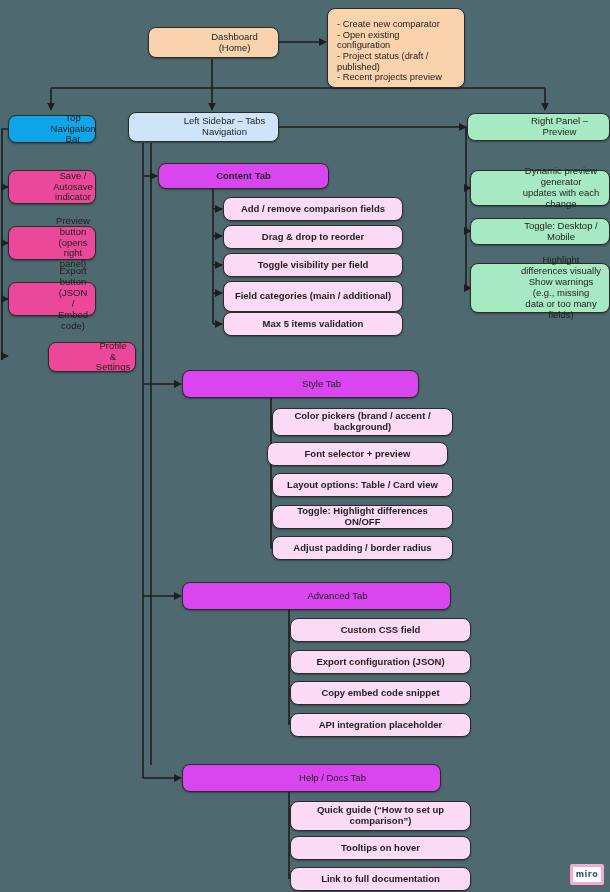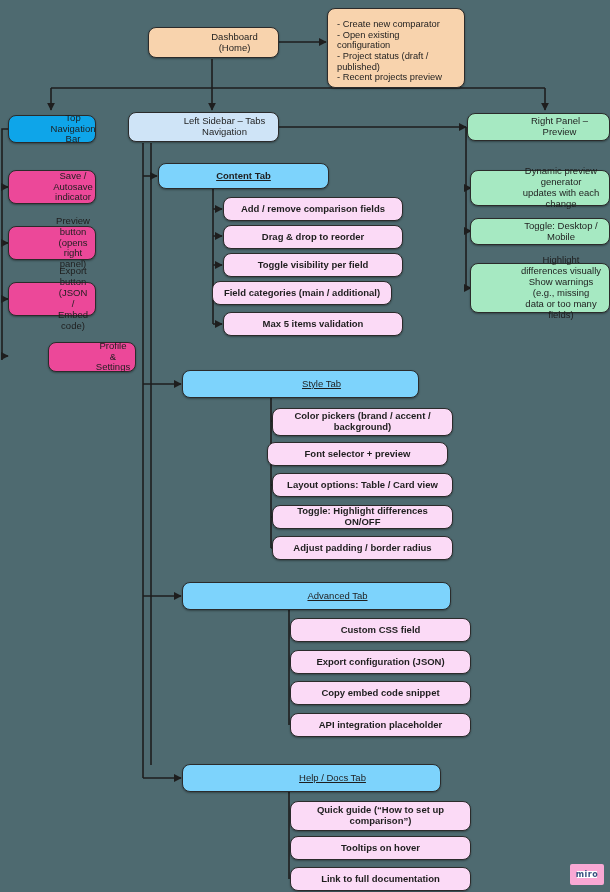"Content Tab" .c-violet { background: #7dd3fc -> #d946ef; text-decoration: underline -> none }
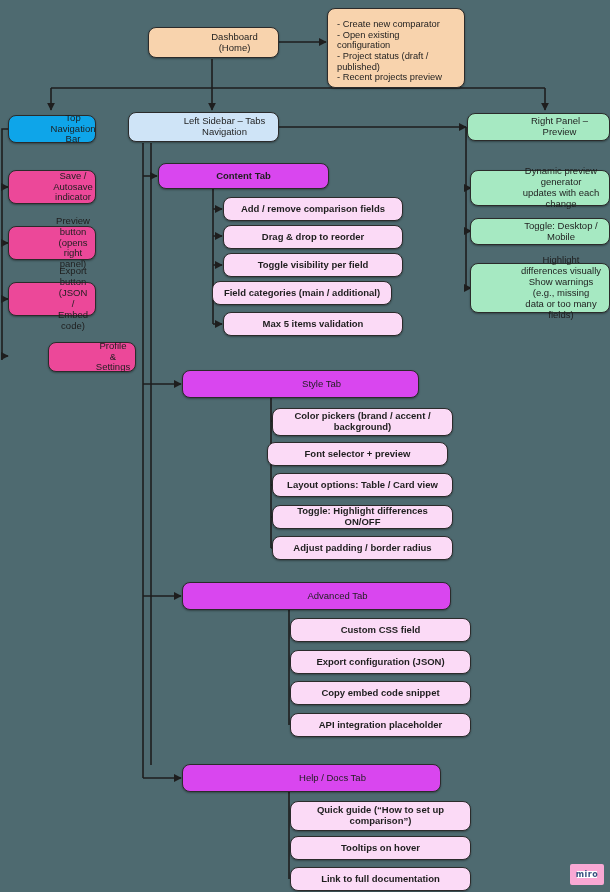"Field categories (main / additional)" div.node { height: 24px -> 31px; left: 212px -> 223px }
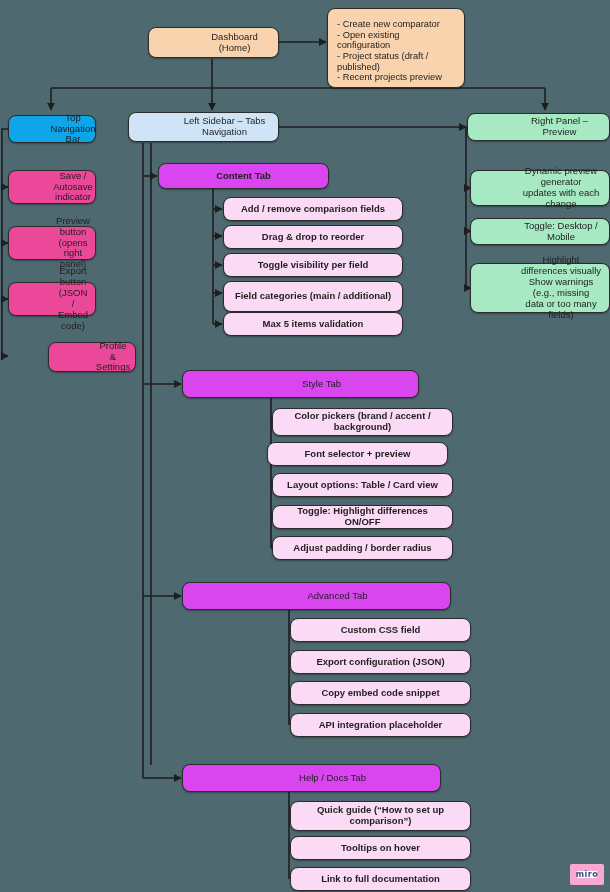"miro" #watermark { border: 7px solid #f9a8d4 -> 3px solid #f9a8d4 }
